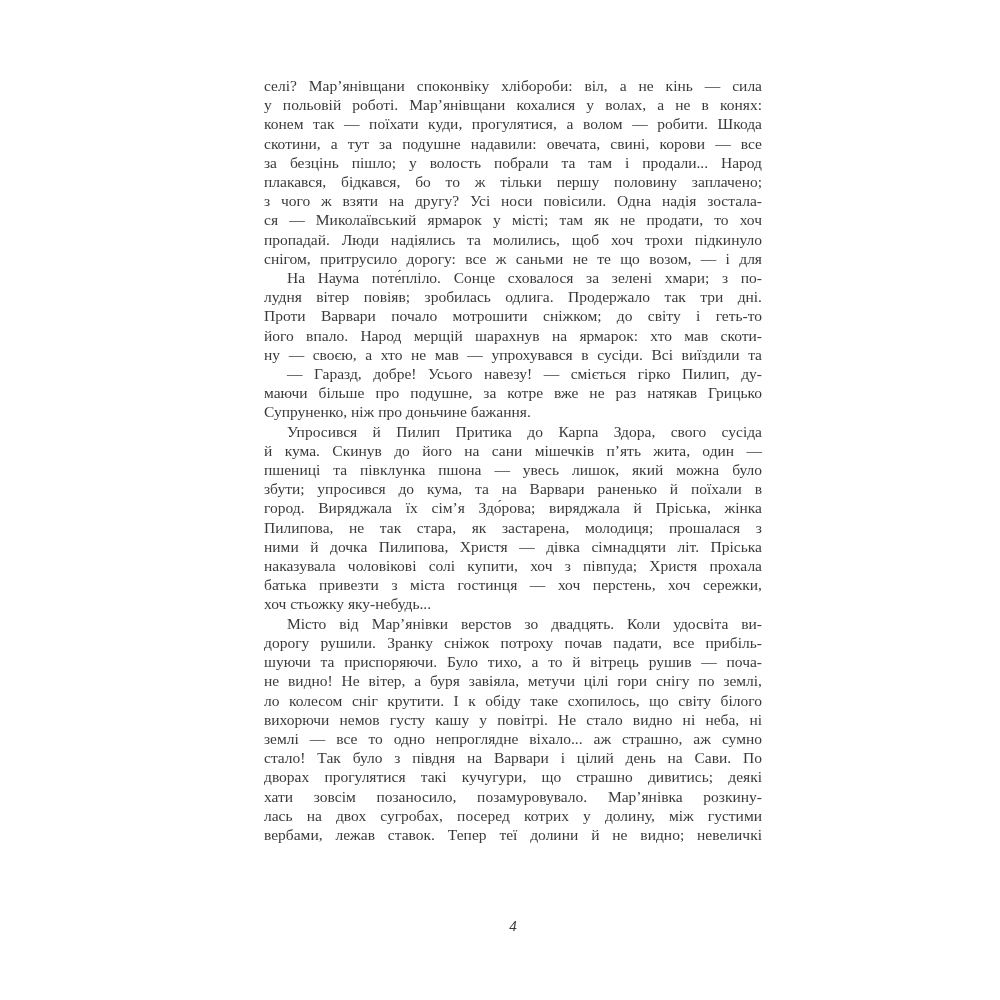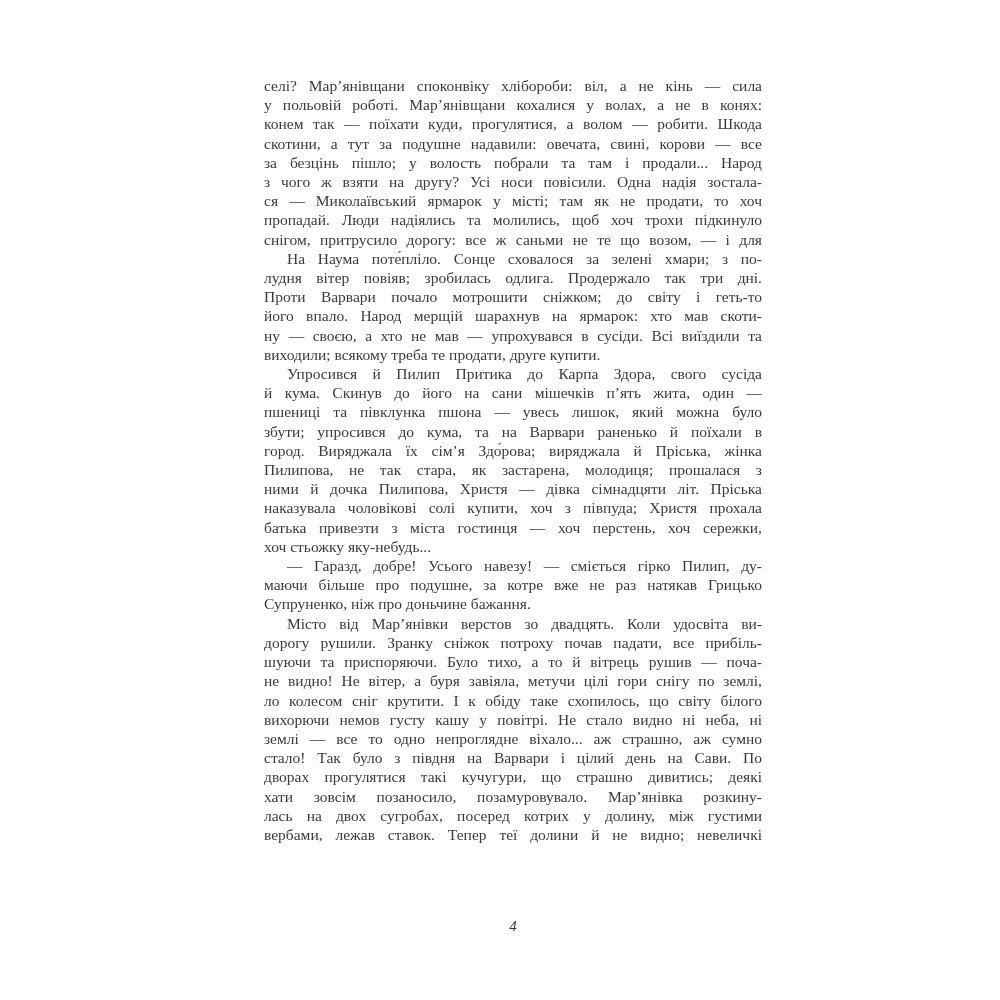"плакався, бідкався, бо то ж" div.line { html: none -> <div>плакався, бідкався, бо то ж тільки першу половину заплачено;</div> }
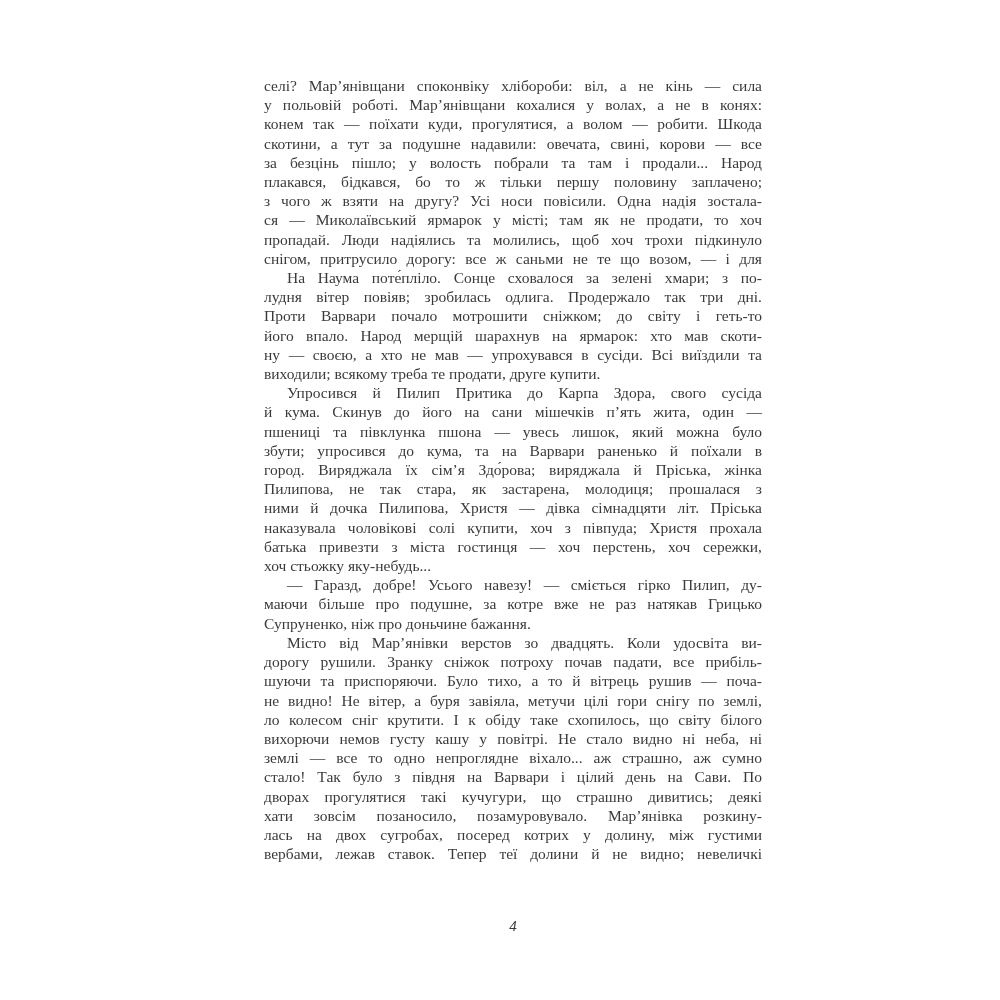"виходили; всякому треба те продати," div.line { html: <div>виходили; всякому треба те продати, друге купити.</div> -> none }
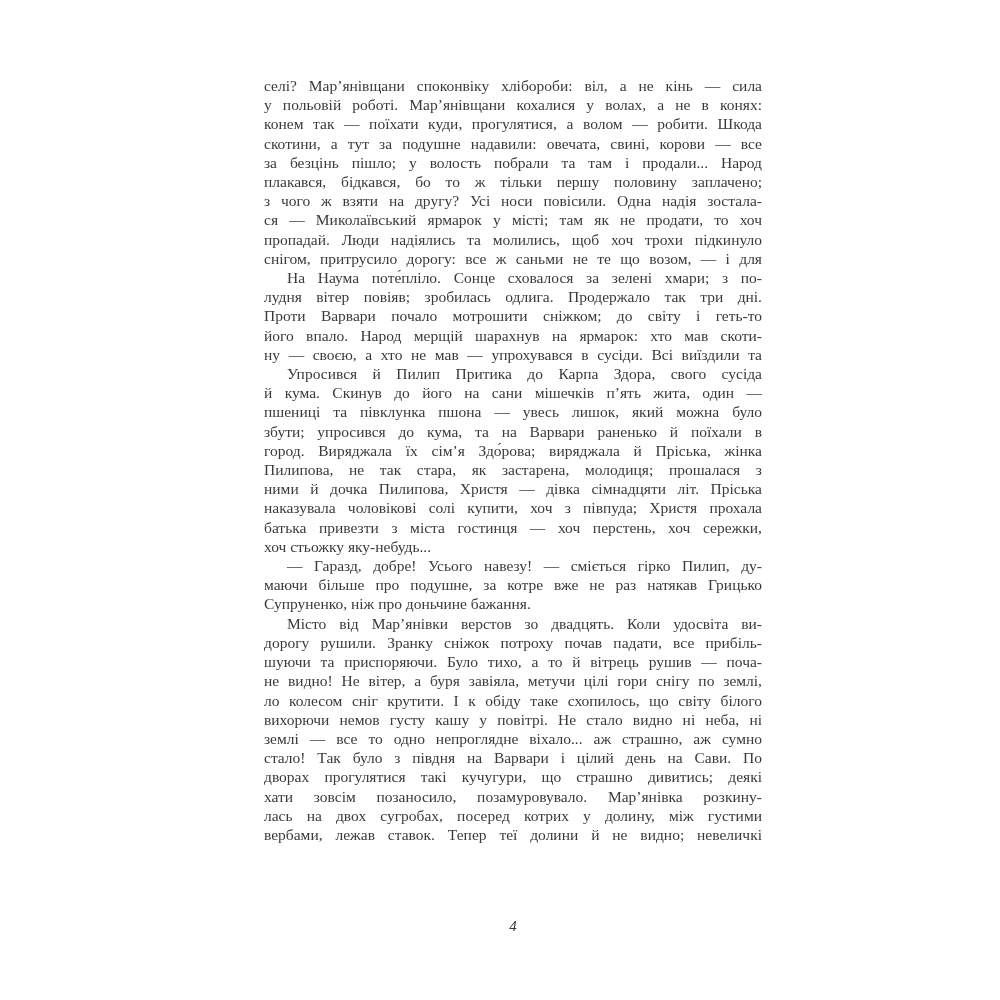"Упросився й Пилип Притика до" div.paragraph { order: before "— Гаразд, добре! Усього навезу!" -> after "— Гаразд, добре! Усього навезу!" }
